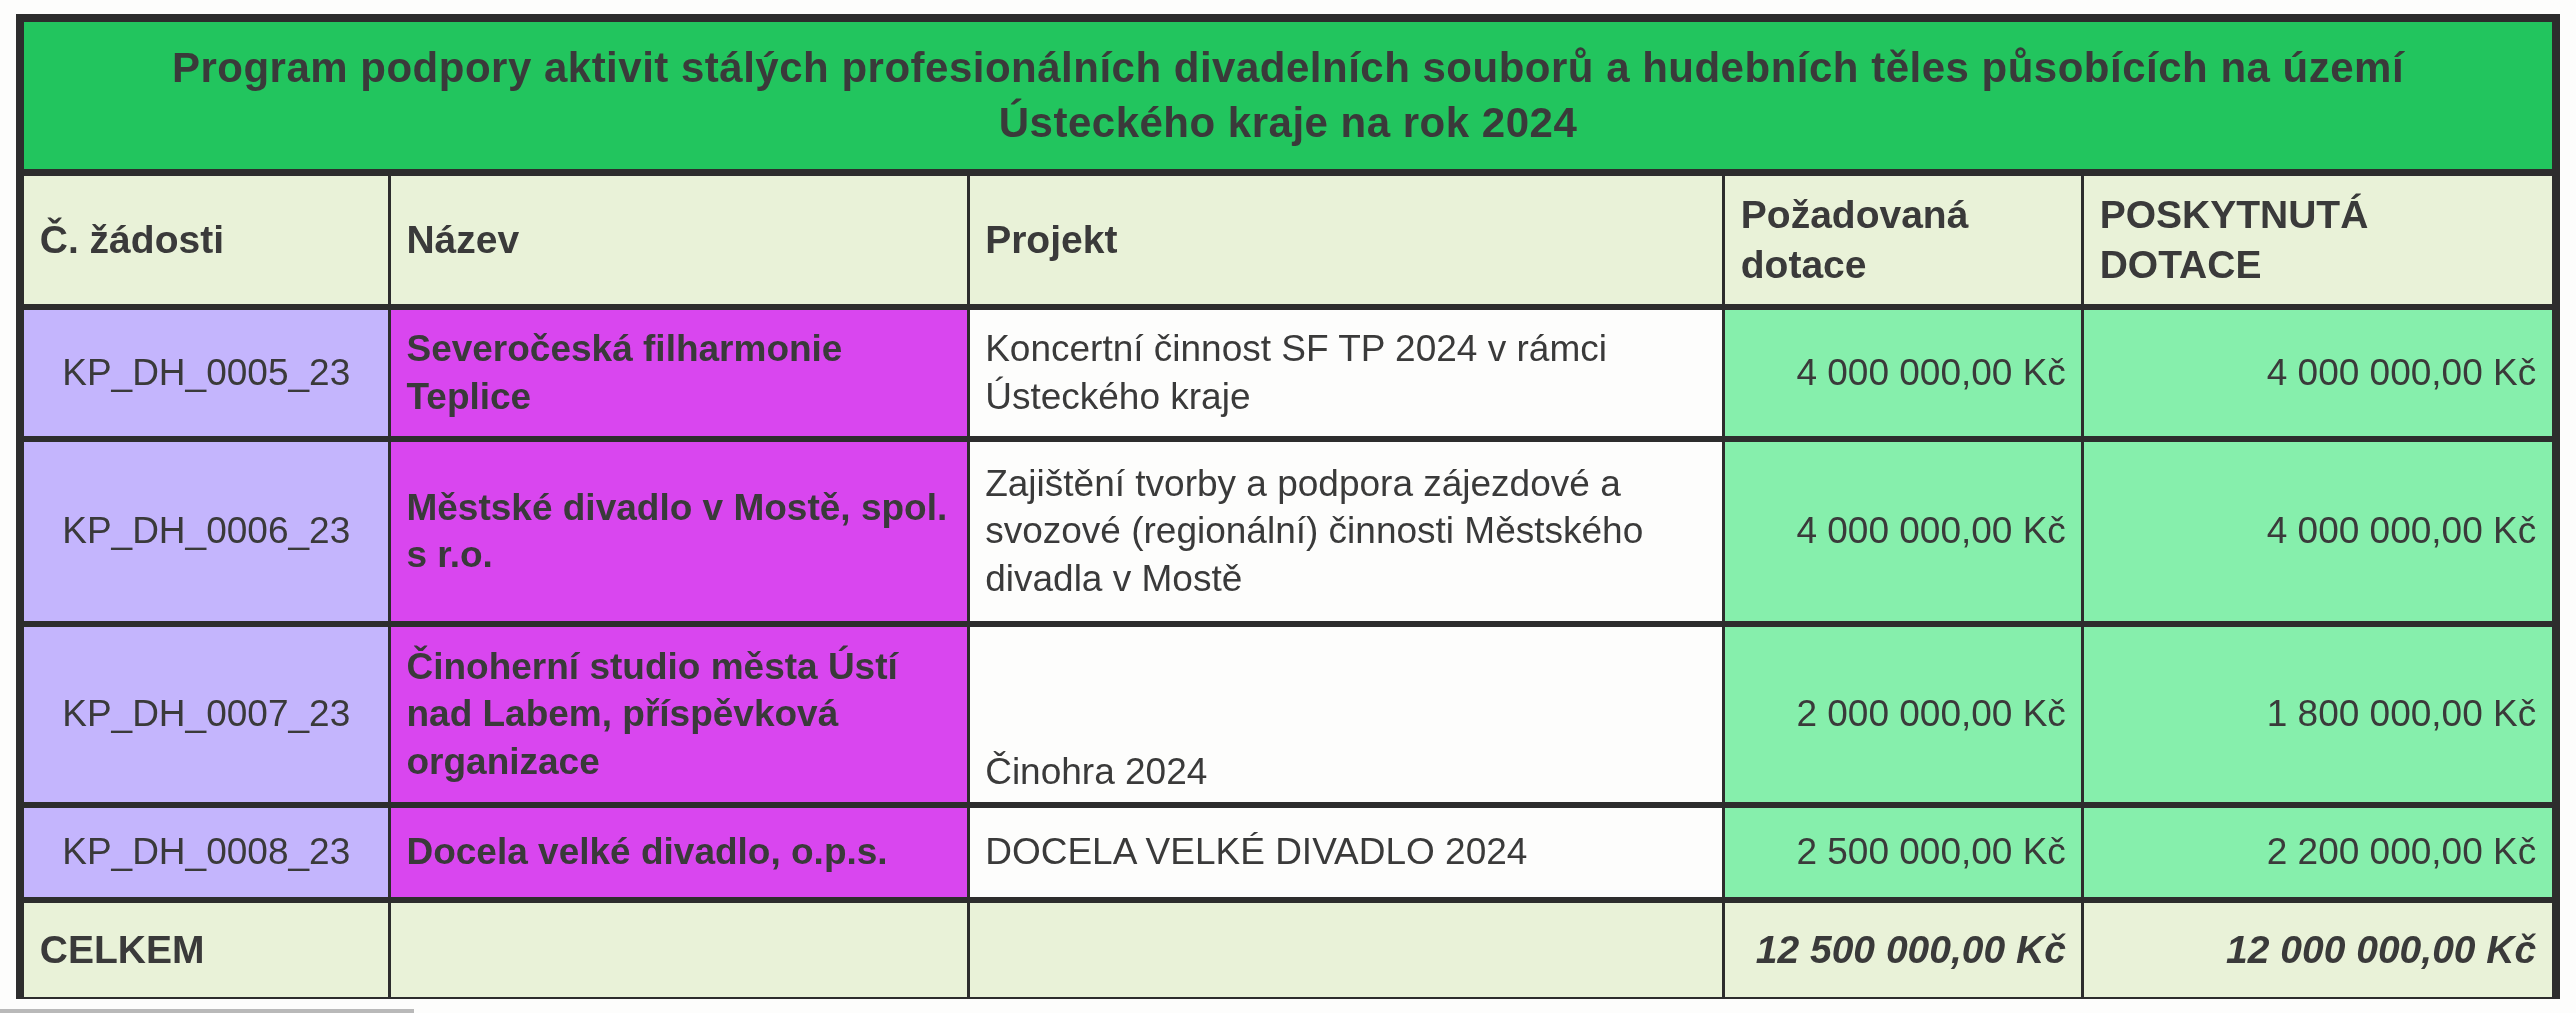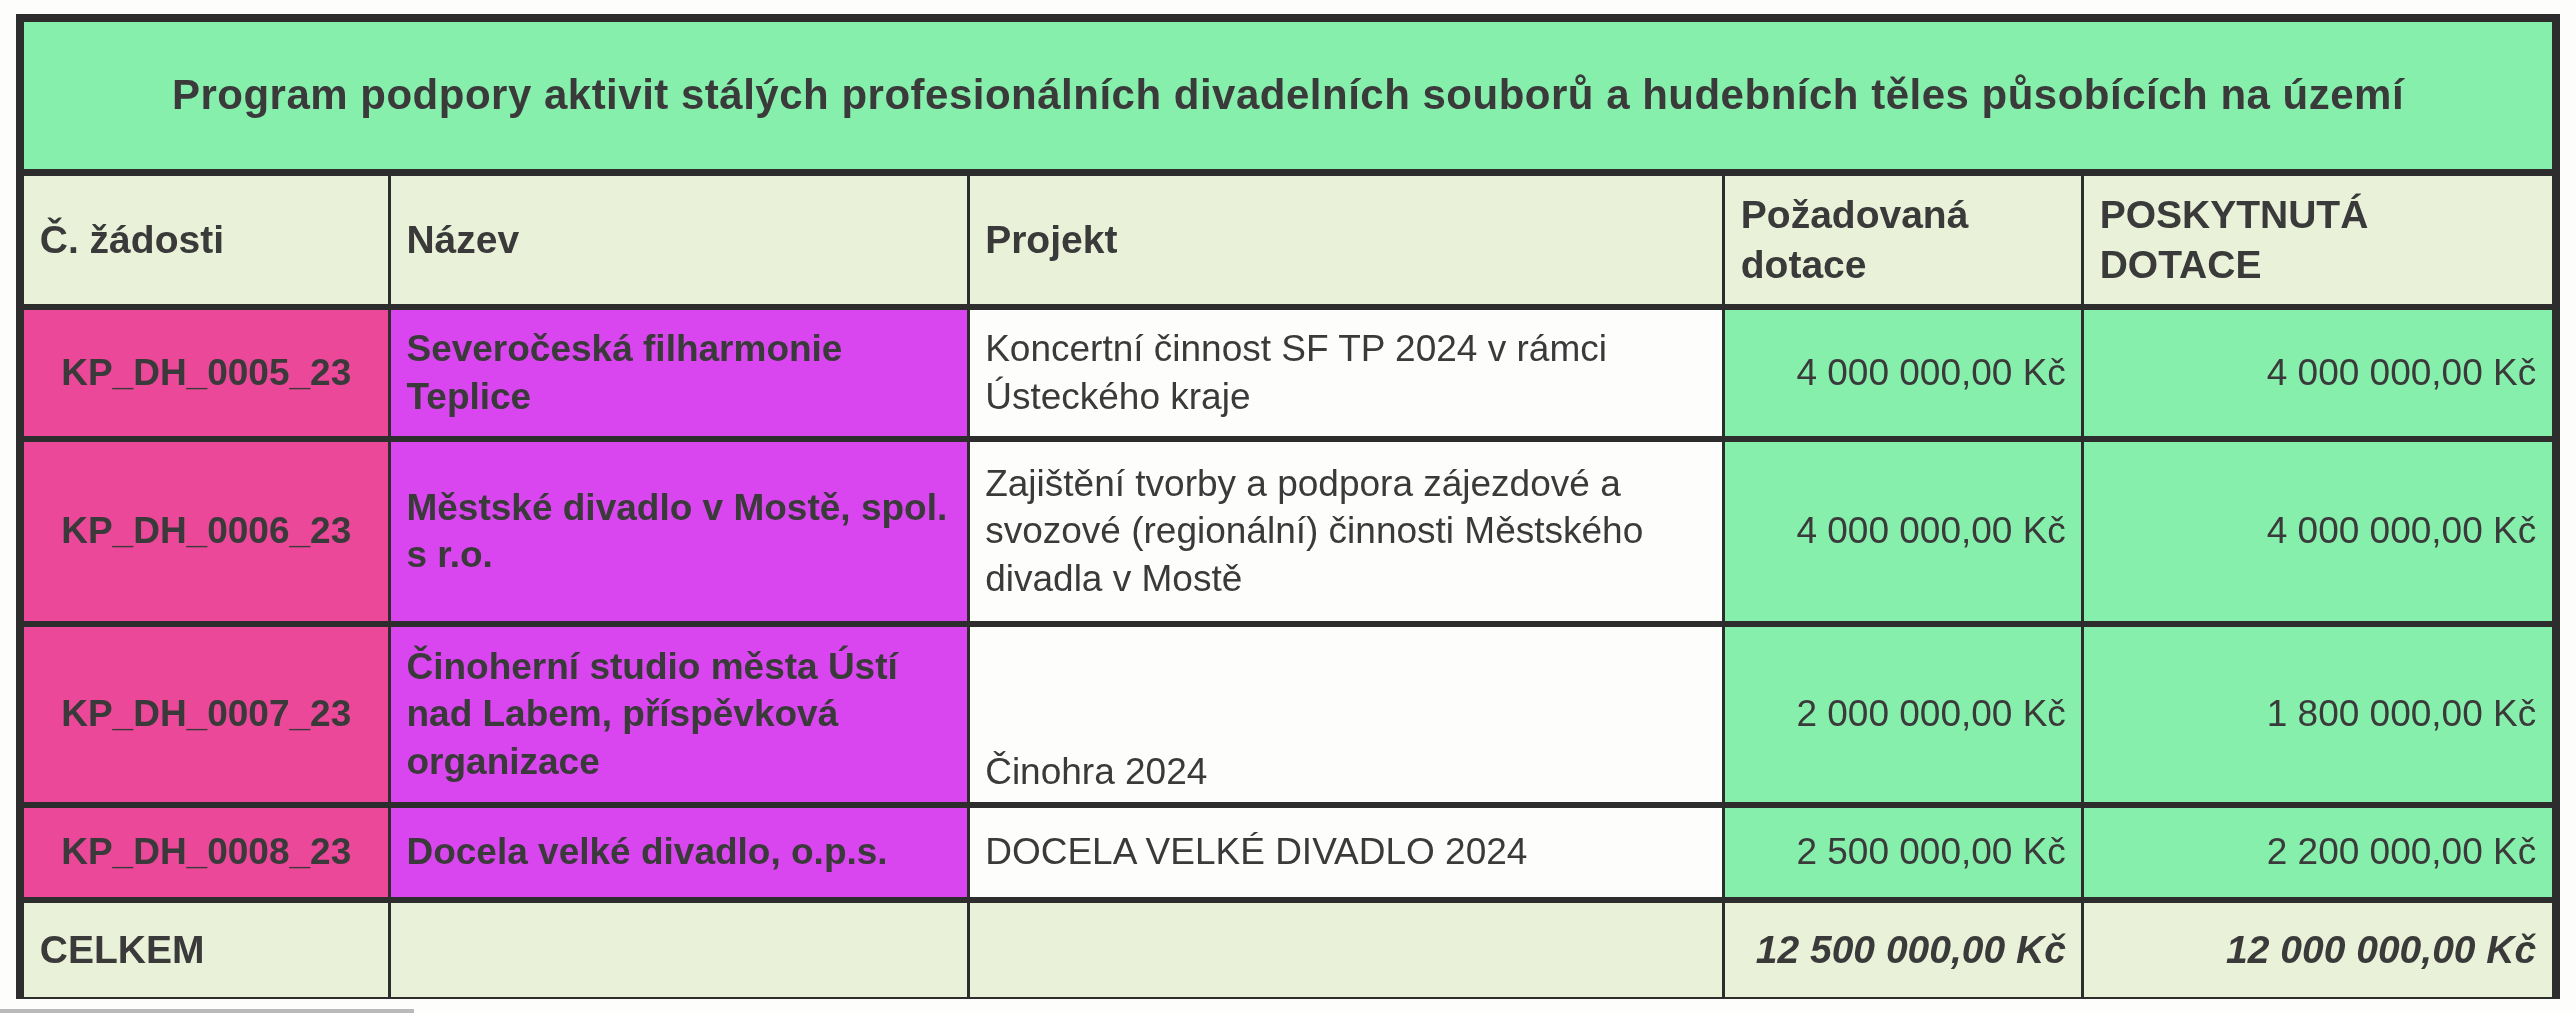"Program podpory aktivit stálých" .title-box { background: #86efac -> #22c55e }
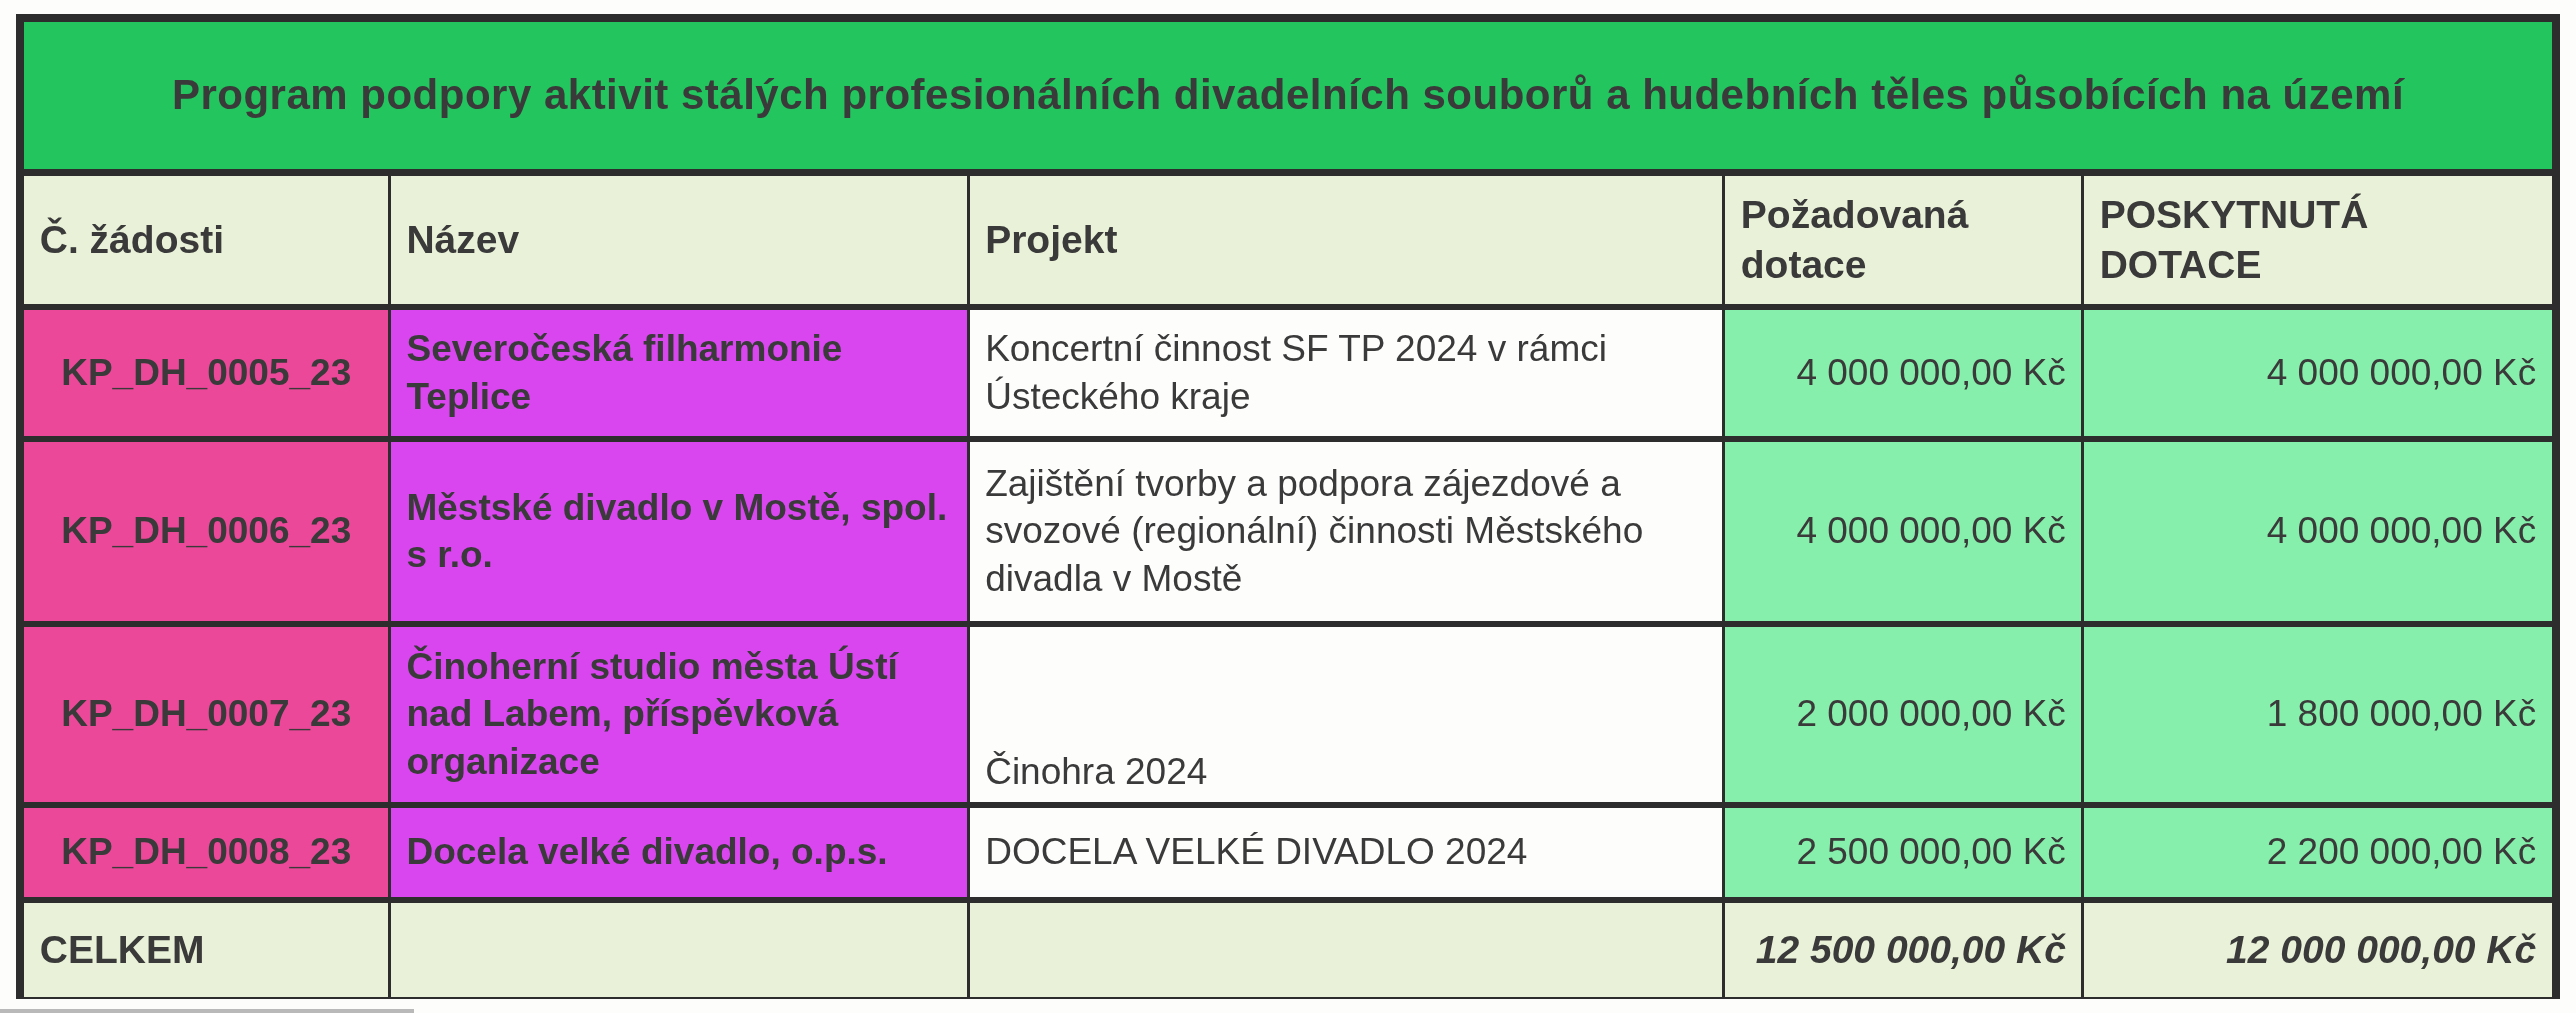"Ústeckého kraje na rok 2024" div { html: none -> <div>Ústeckého kraje na rok 2024</div> }
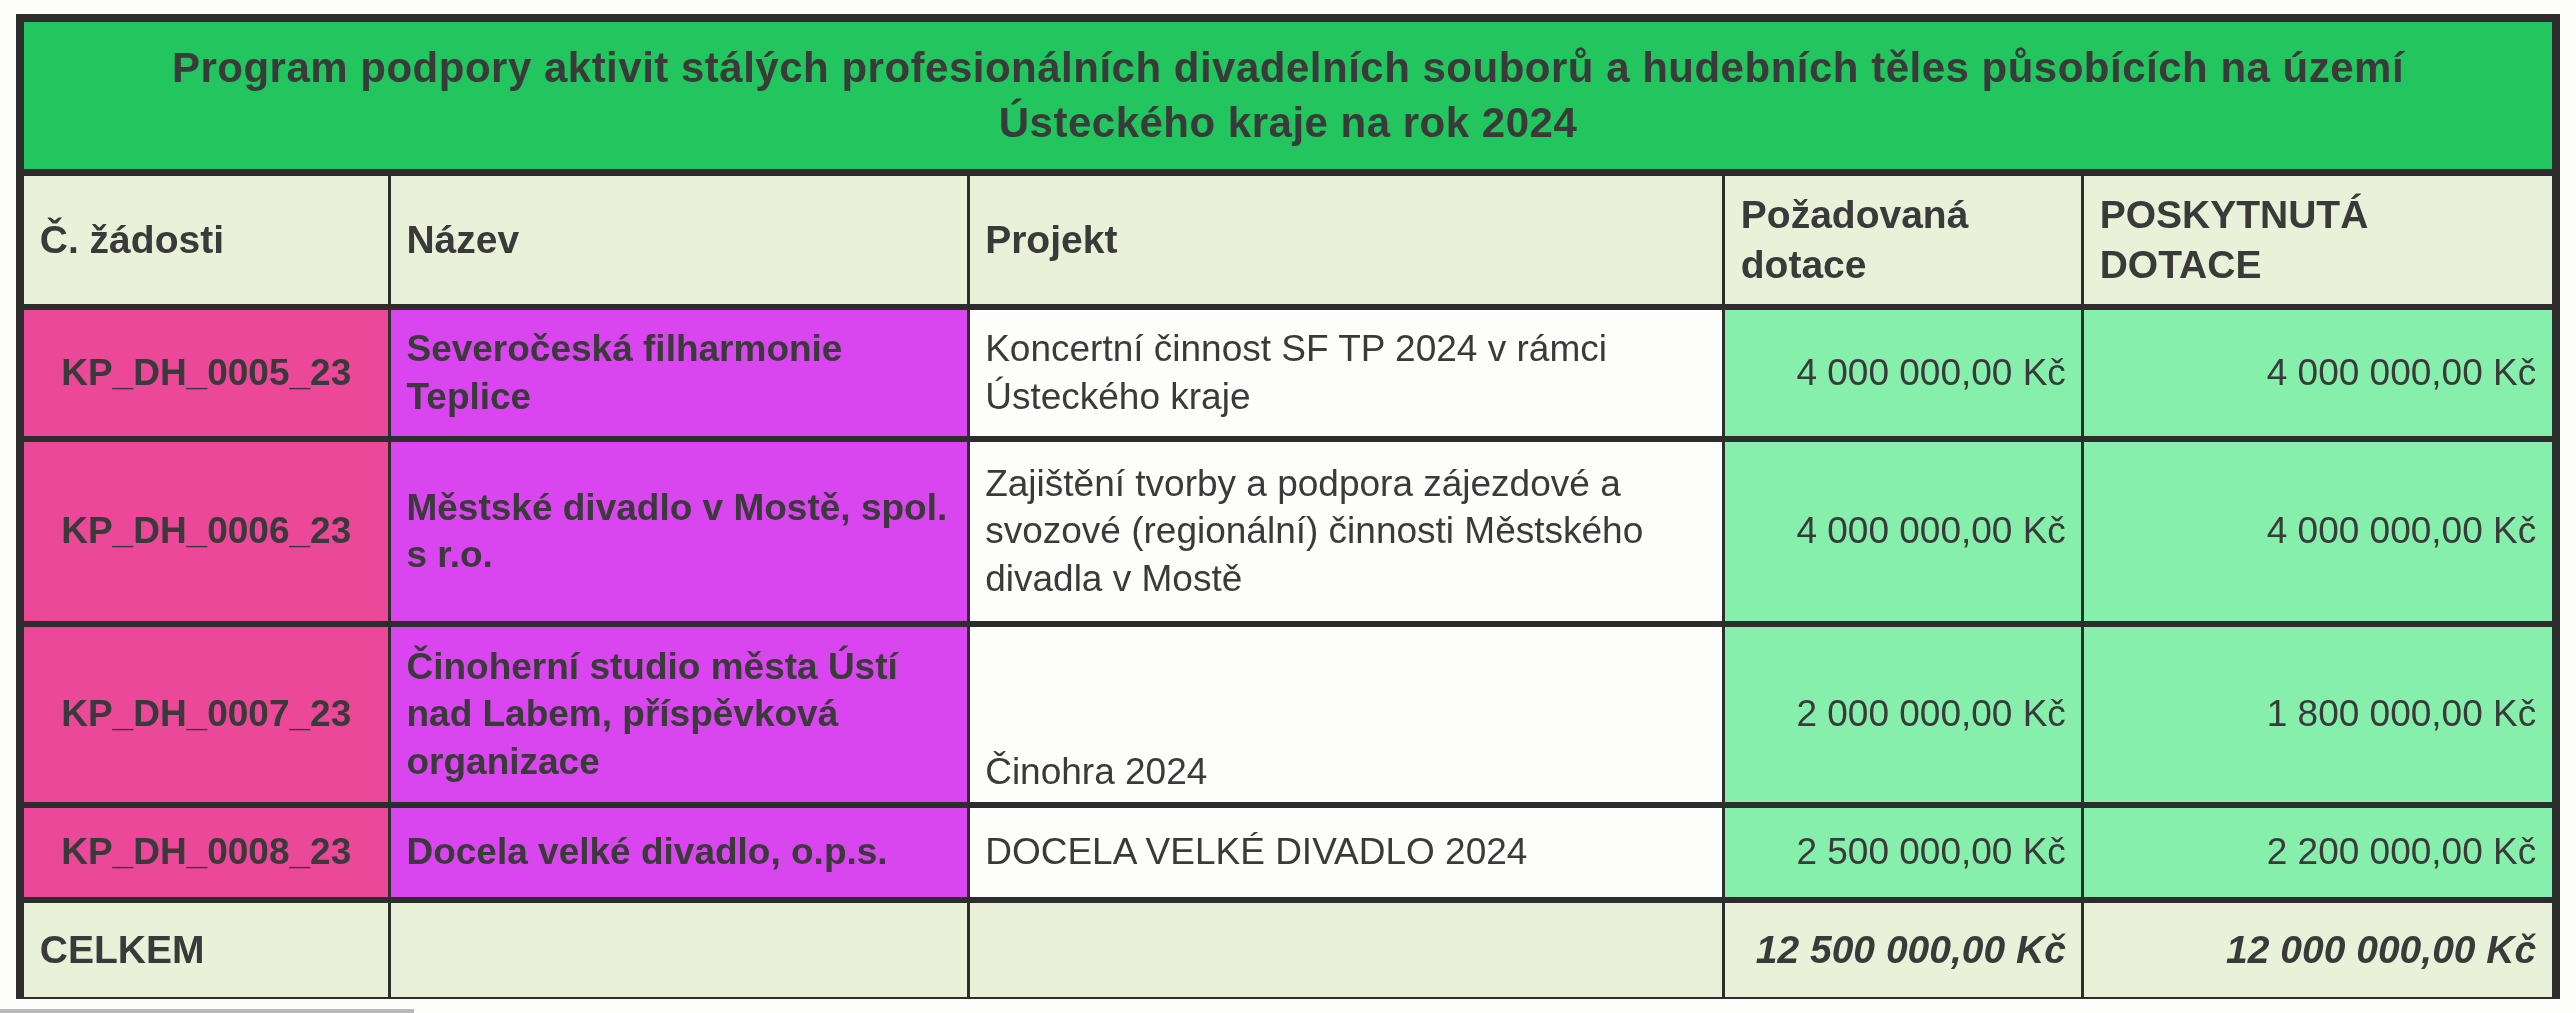"KP_DH_0005_23" td.id-cell { background: #ec4899 -> #c4b5fd; font-weight: bold -> normal }
